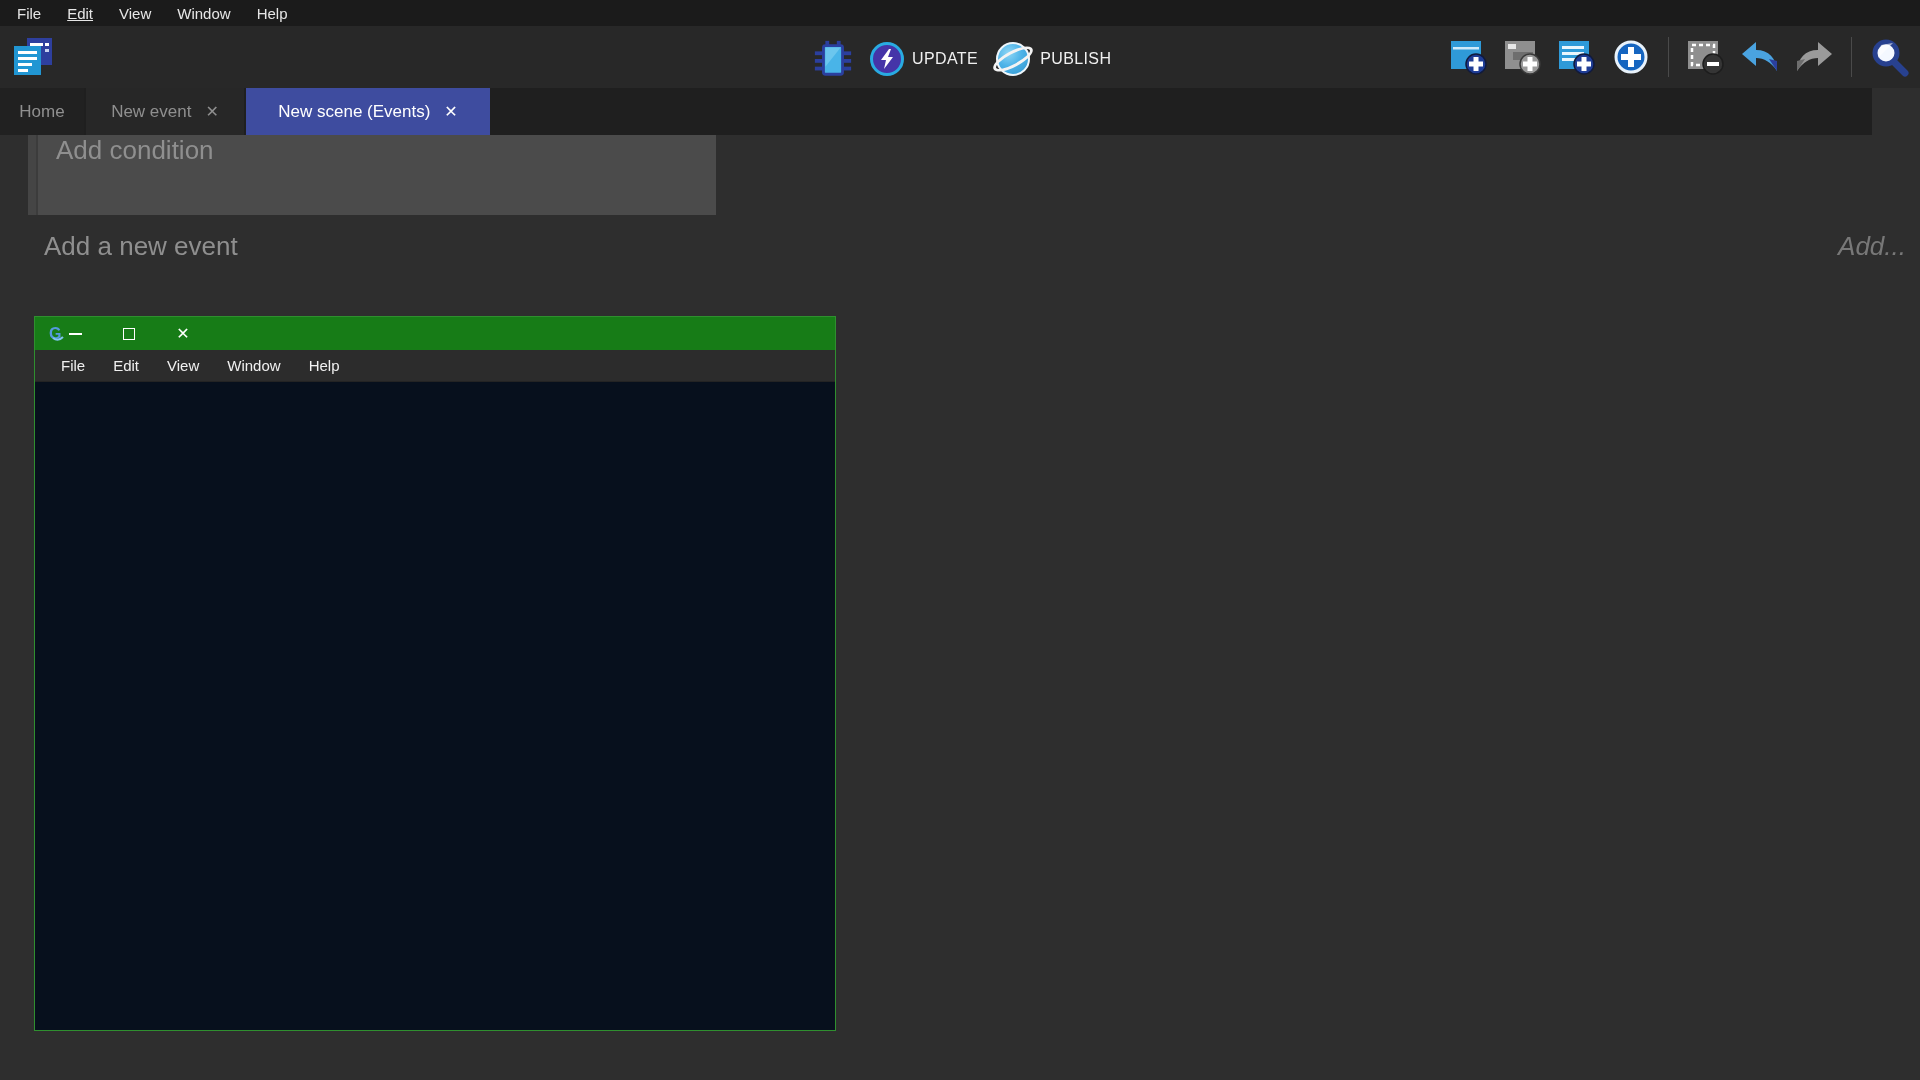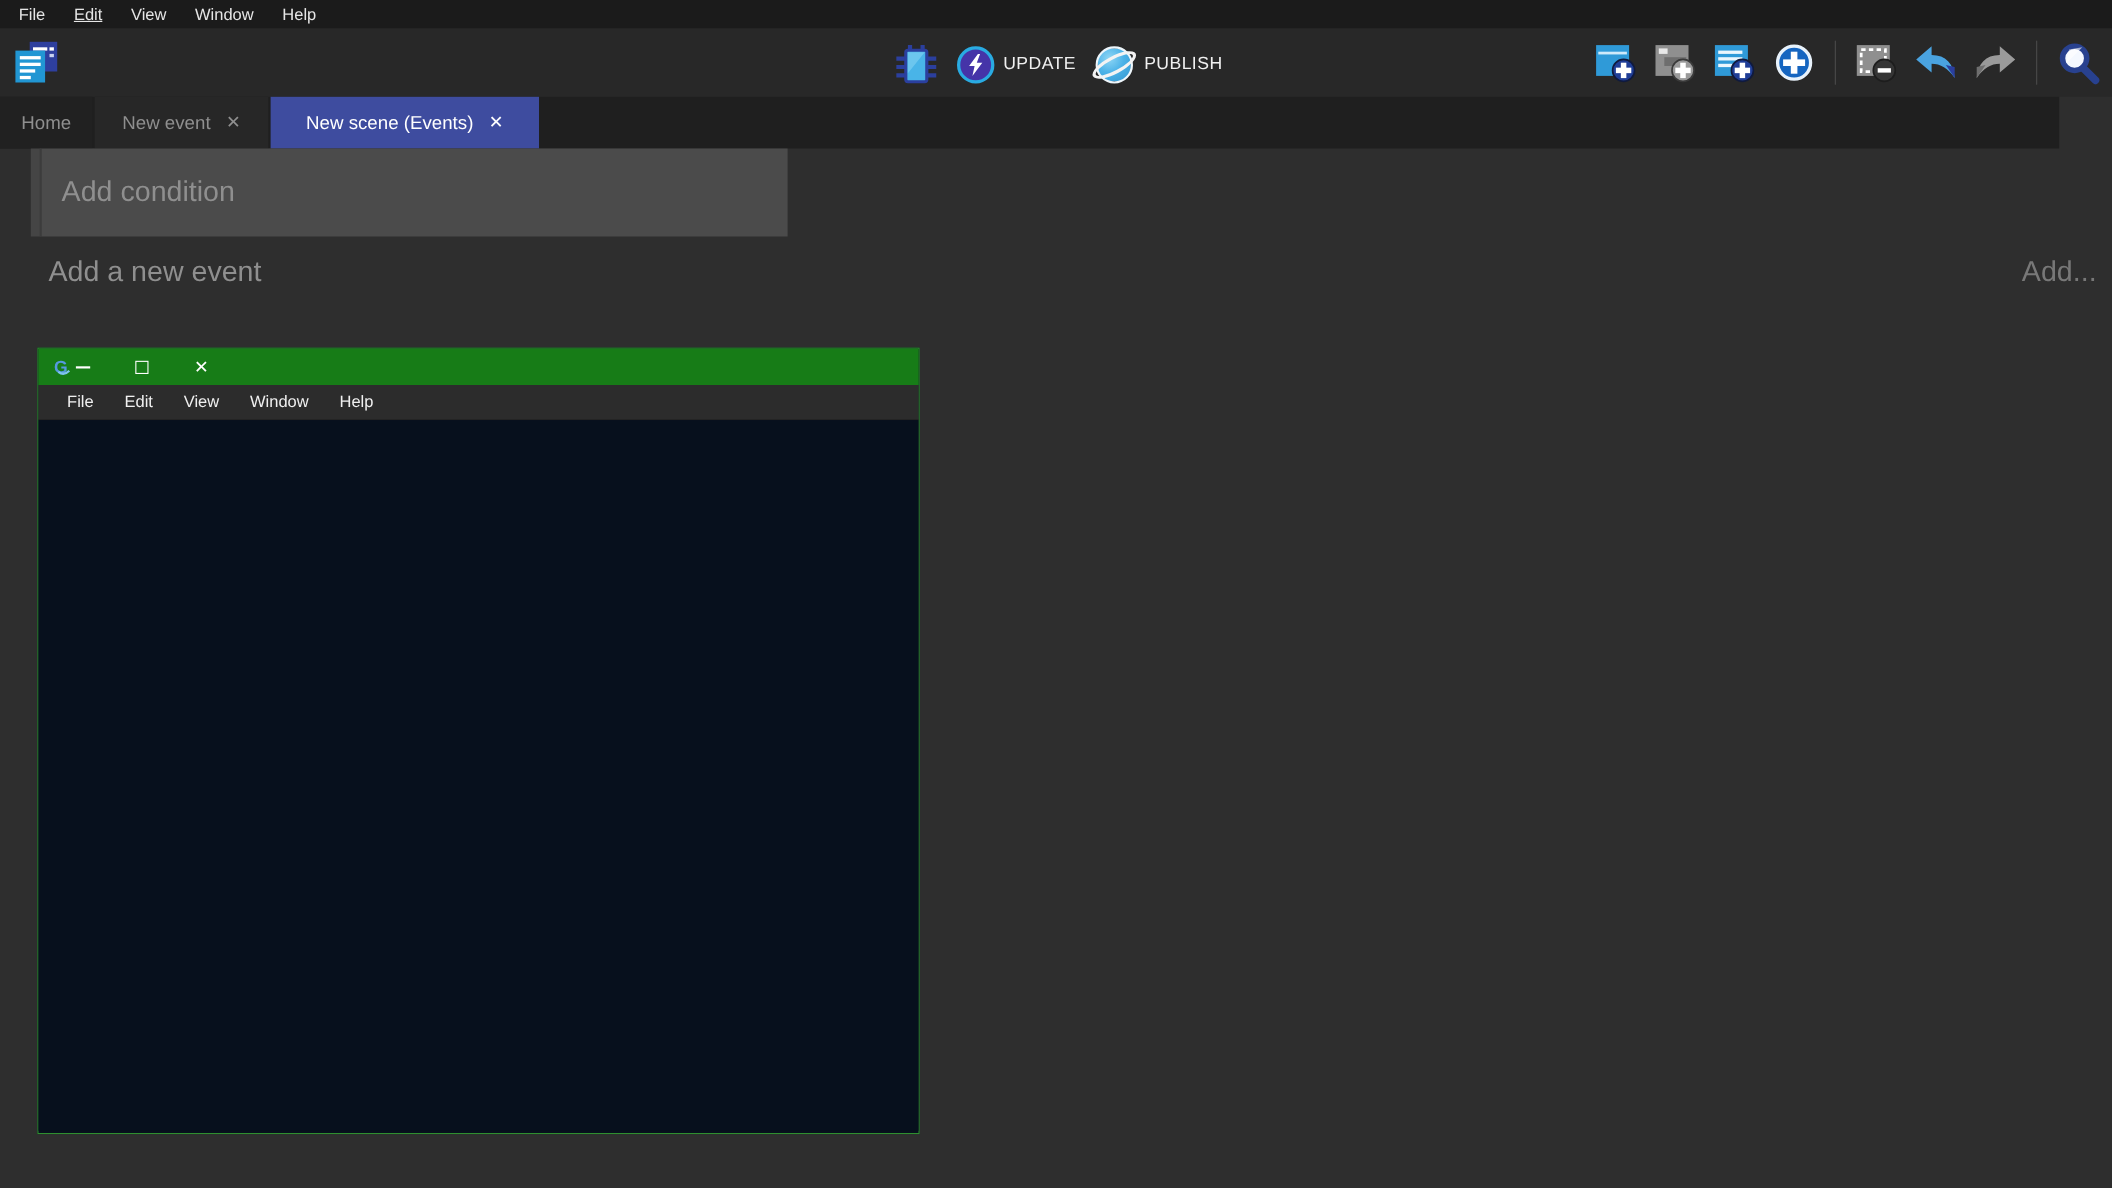"Add condition" .cond-box { padding: 24px 0 0 18px -> 0 0 0 18px }
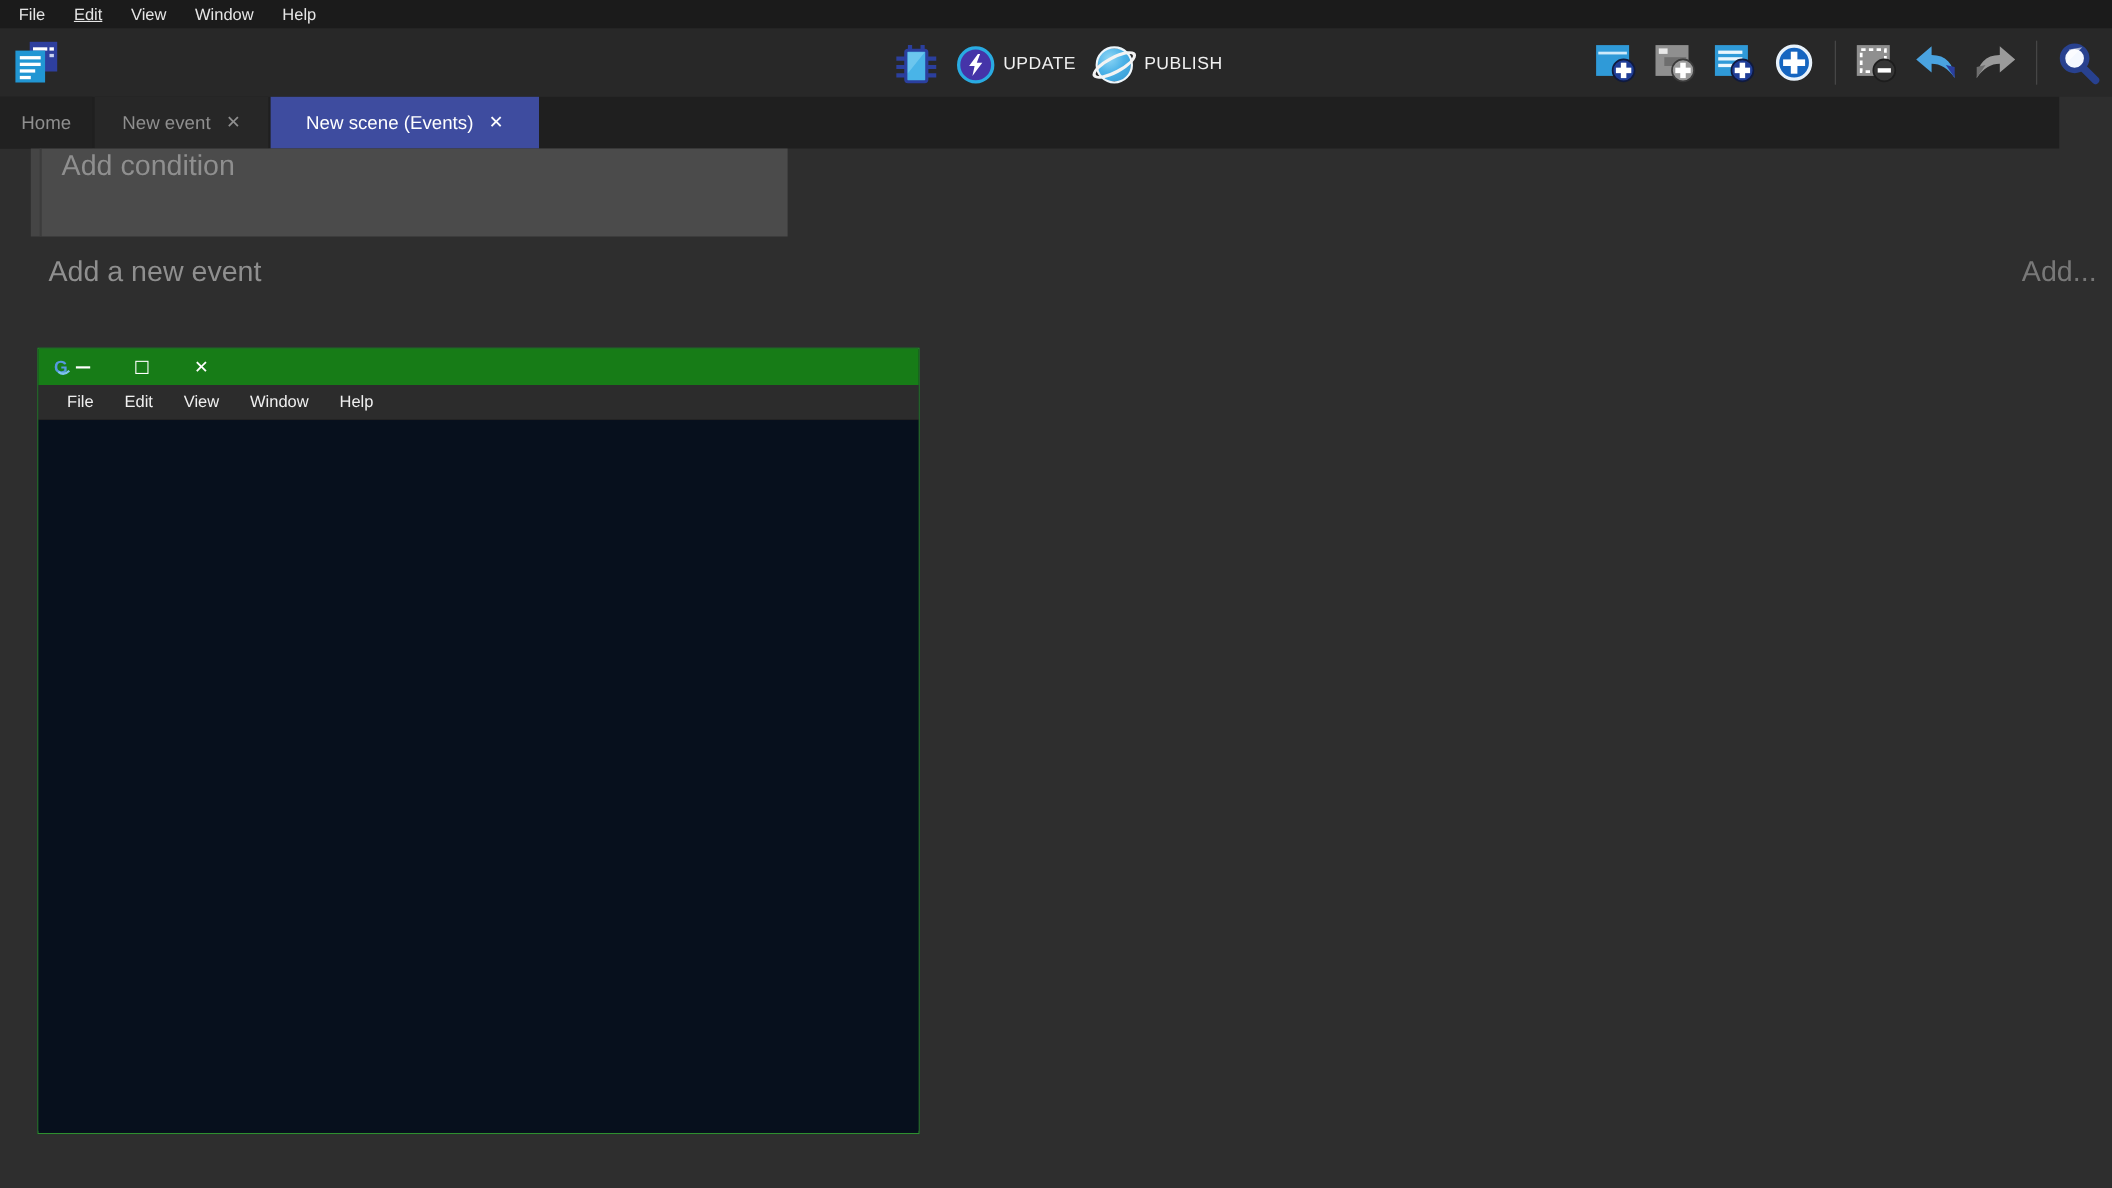"Add..." .add-more { font-style: none -> italic }
